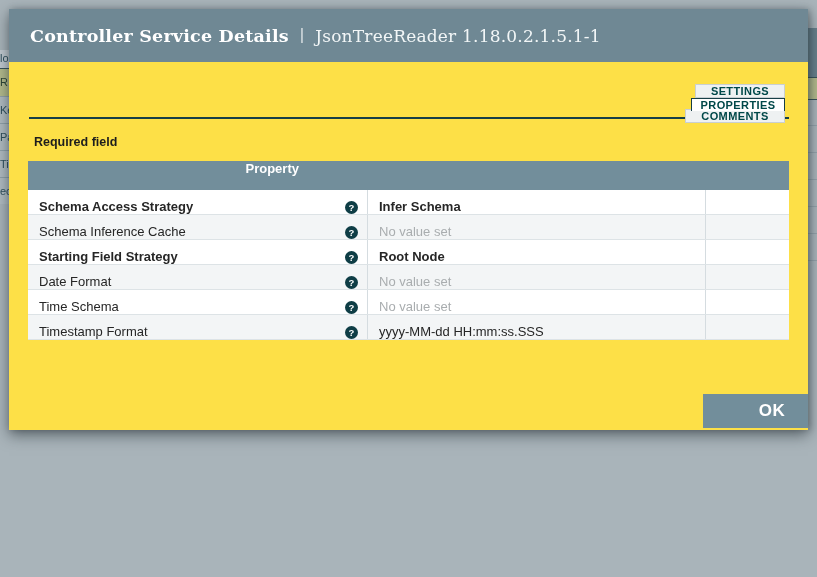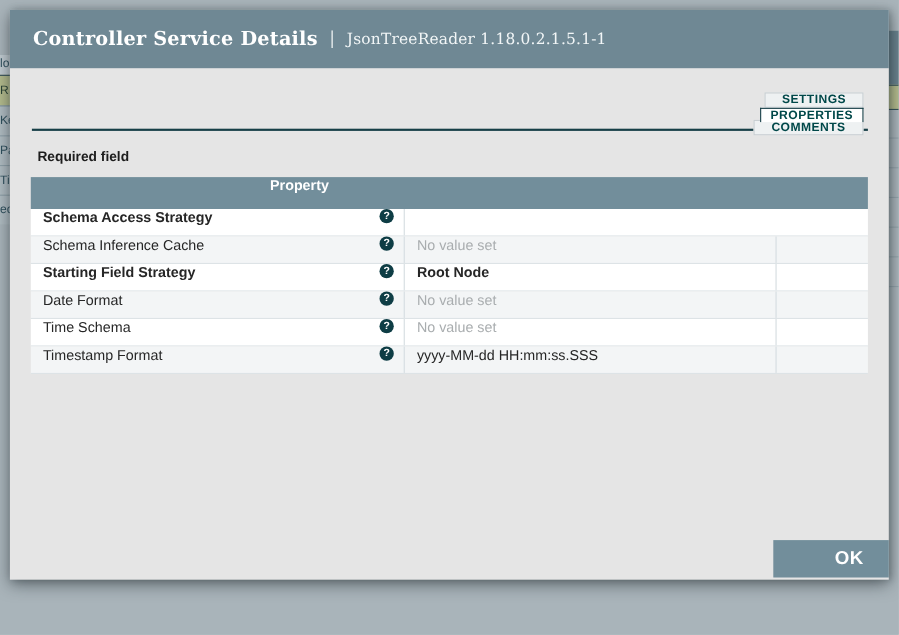"Controller Service Details" .modal { background: #e5e5e5 -> #fde047; height: 518px -> 421px }
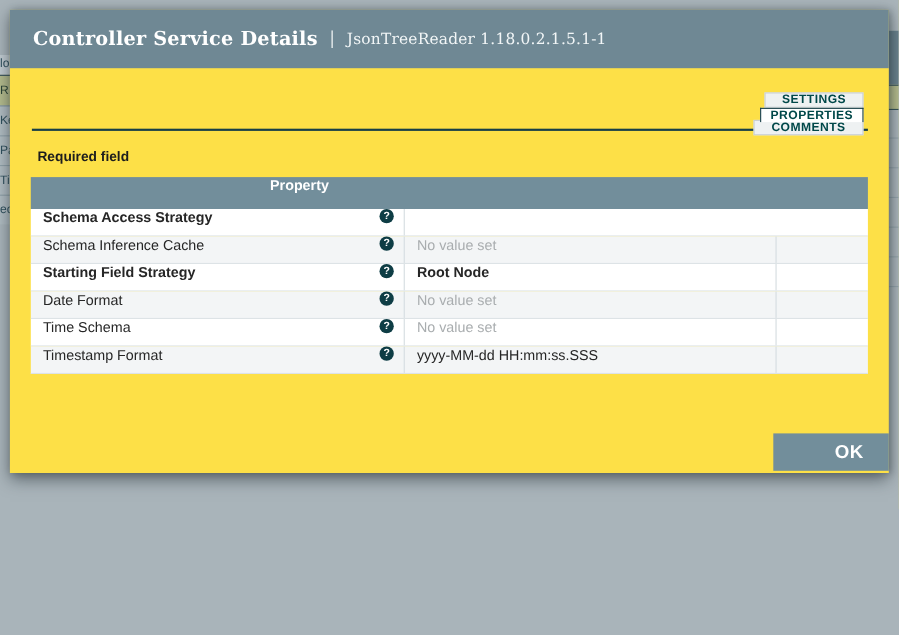"JsonTreeReader 1.18.0.2.1.5.1-1" .modal-subtitle { font-size: 14px -> 17px }
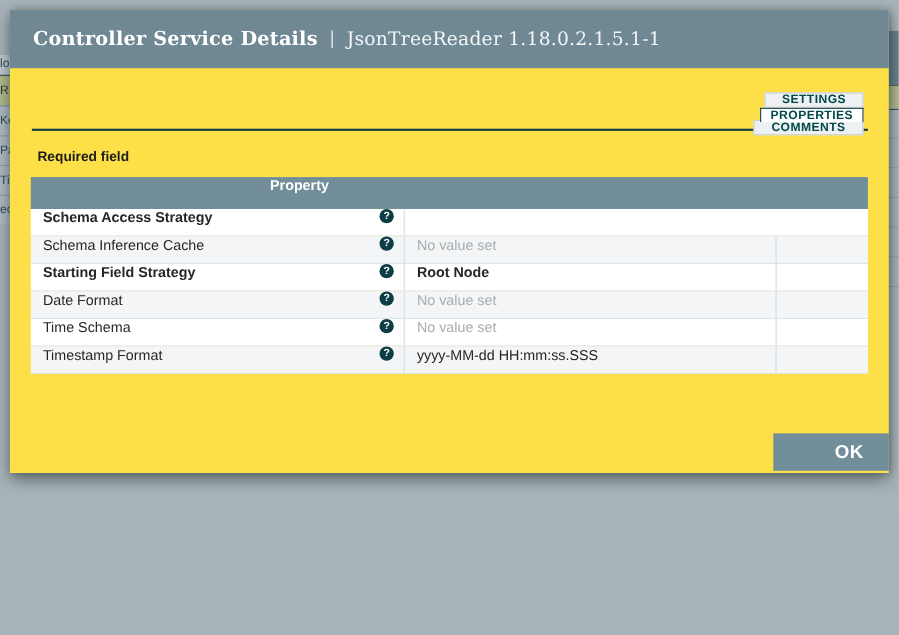"Schema Access Strategy" .cell { align-items: flex-start -> flex-end }
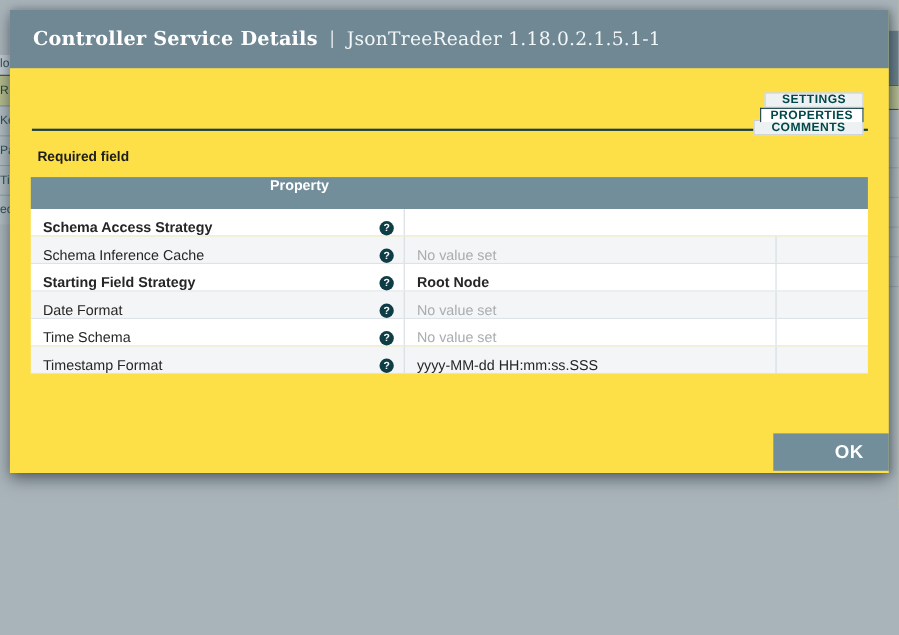"Infer Schema" div.cell { html: none -> <div> <span>Infer Schema</span> </div> }
